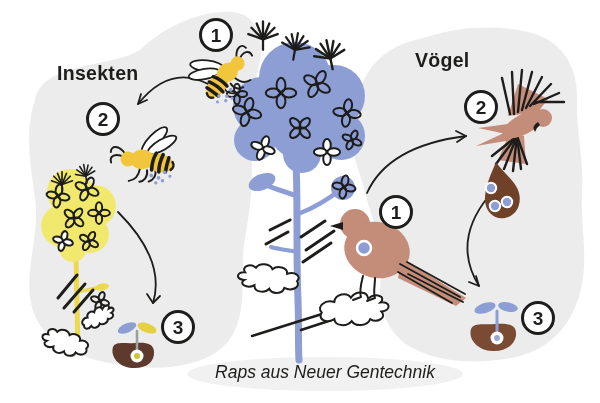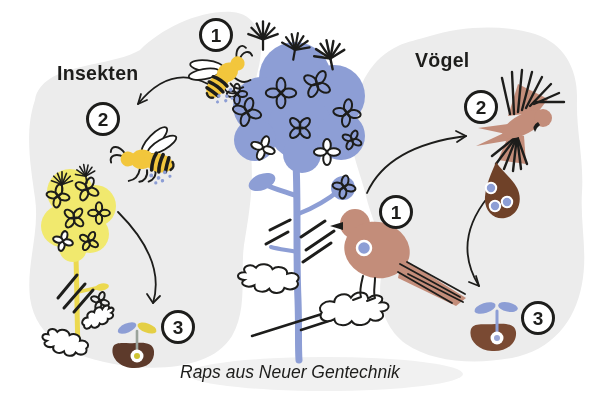"Raps aus Neuer Gentechnik" .caption { text-align: none -> center }
